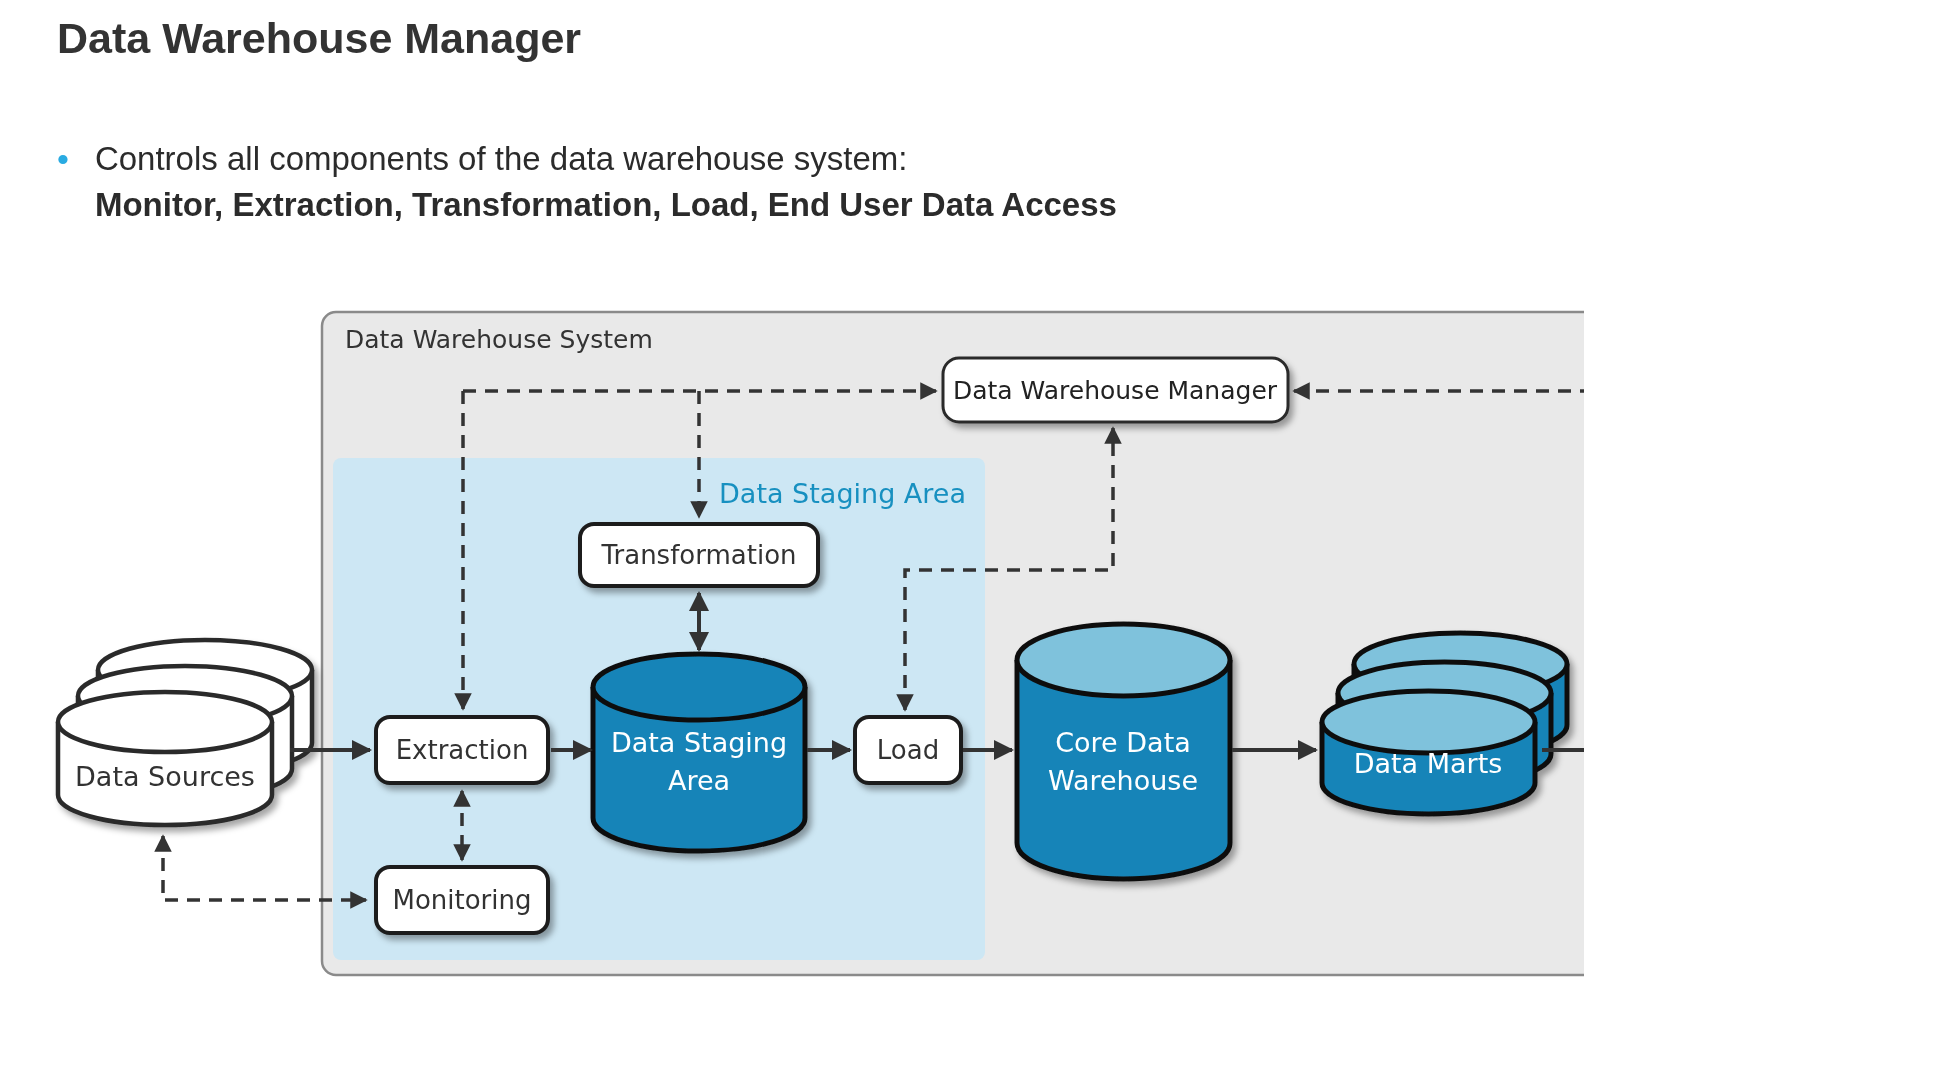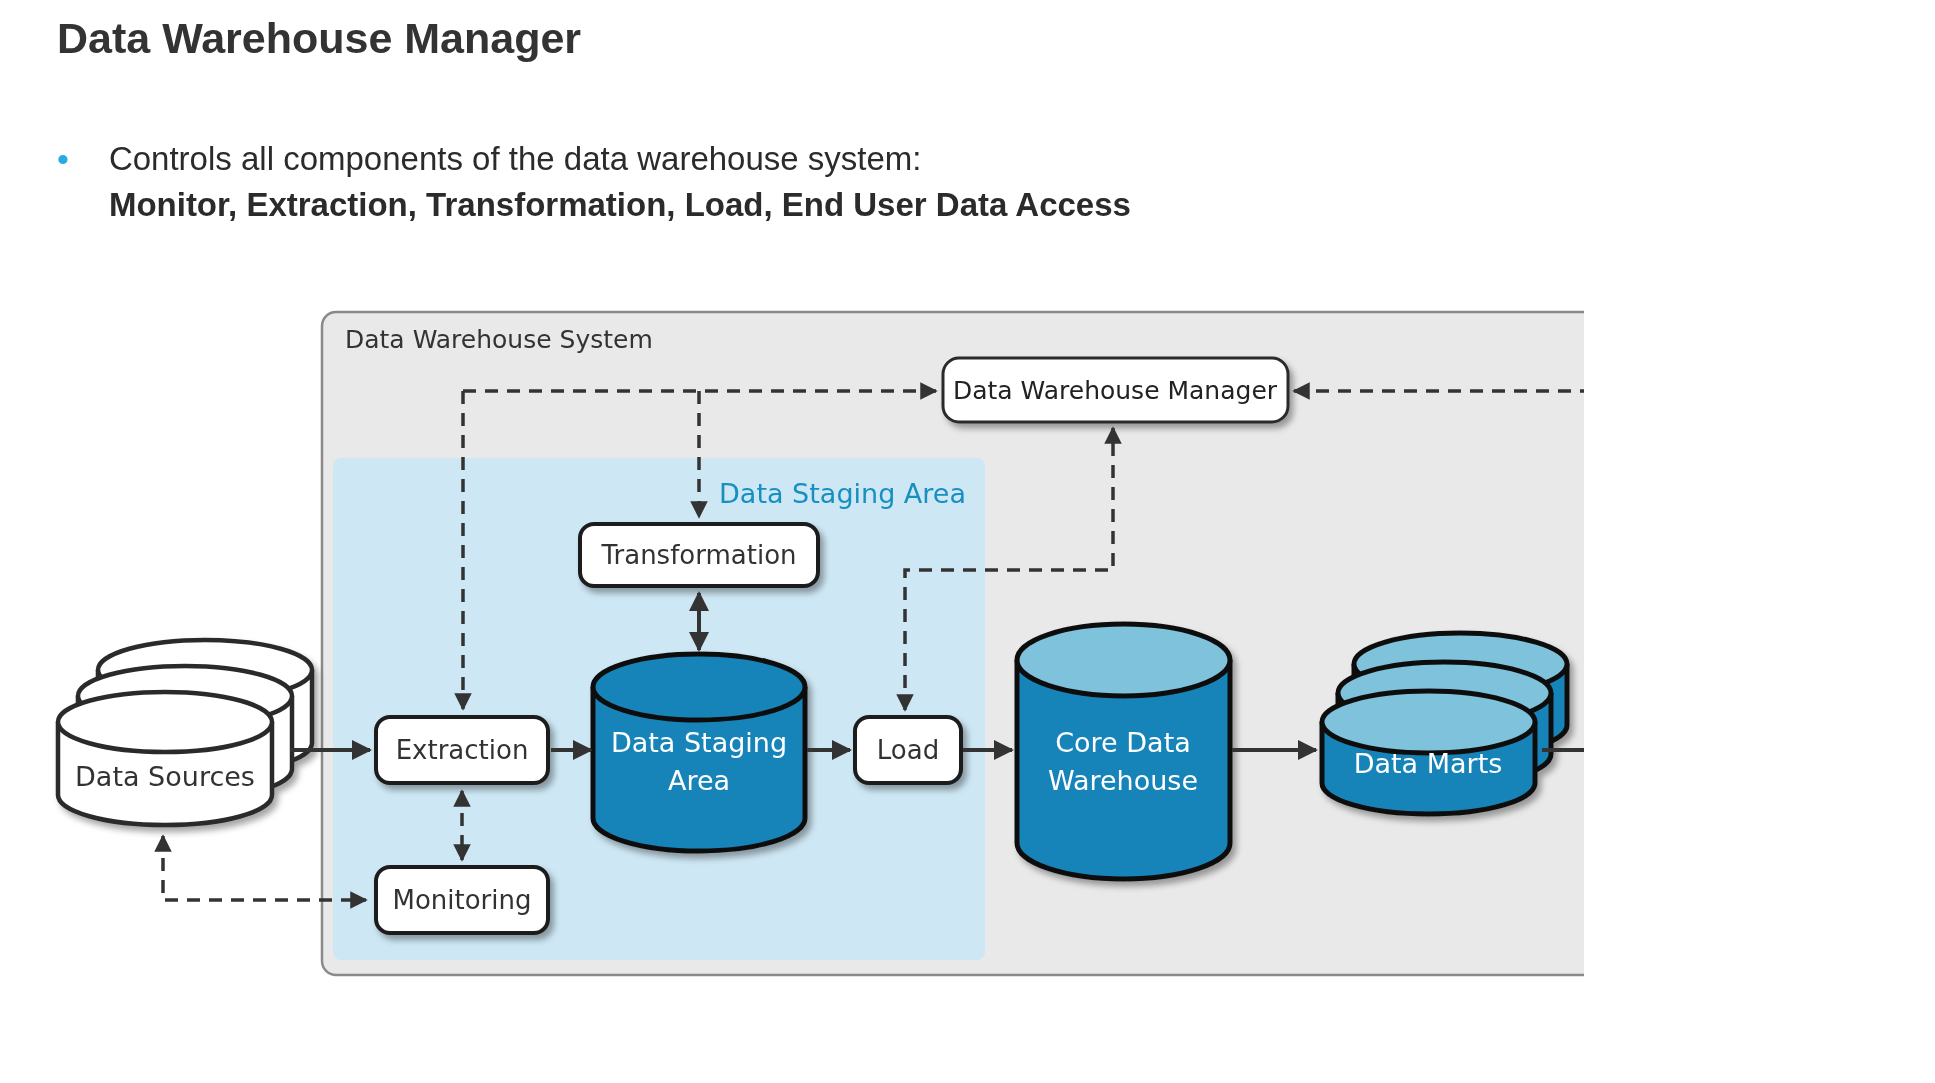"Controls all components of the" .bullet-text { margin-left: 14px -> none }
